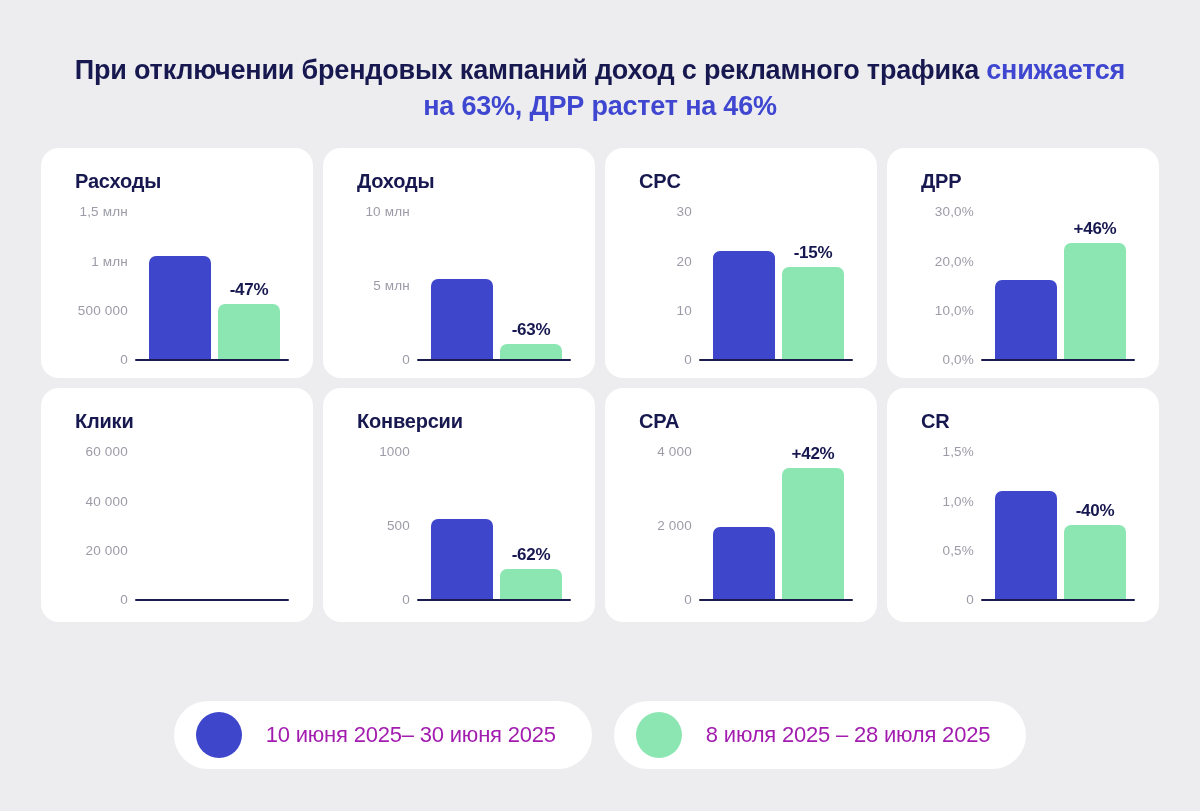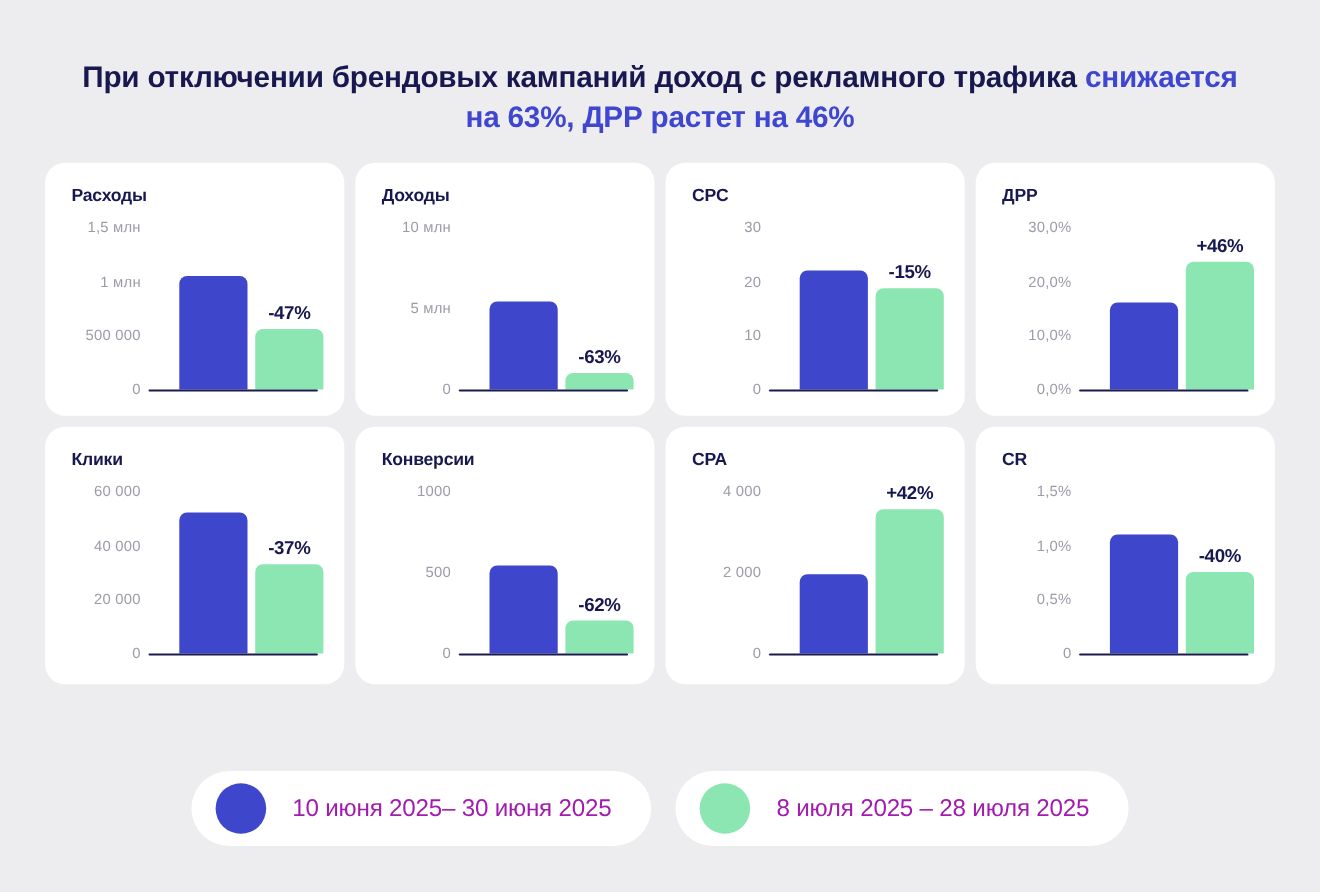"Расходы" .card-title { font-size: 16px -> 20px; margin: 0 0 0 10px -> 0 0 0 20px }
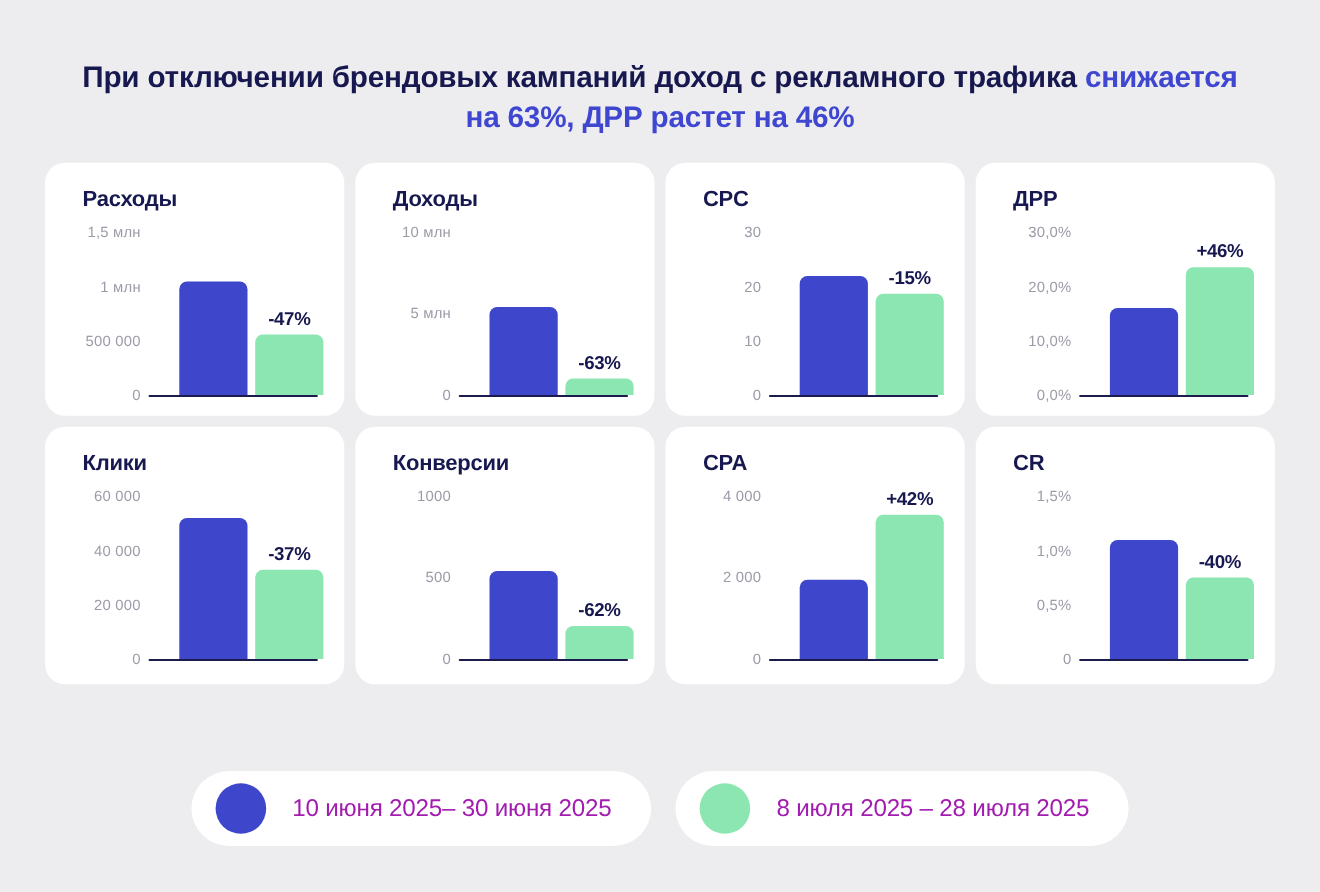"+46%" .bars { left: 28px -> 14px }
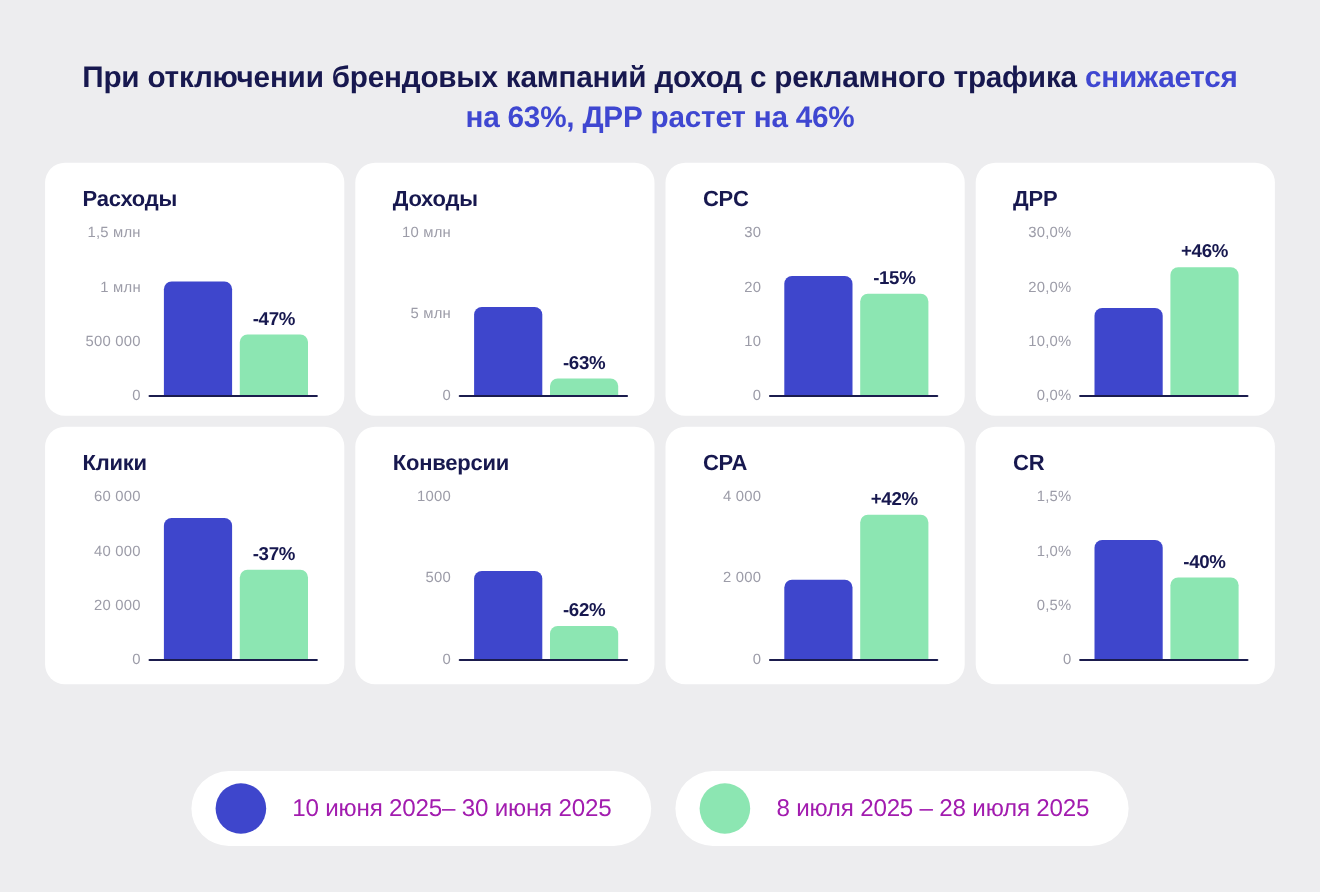"-37%" div.bars { html: <div> <div></div> <div> <span>-37%</span> </div> </div> -> none }
